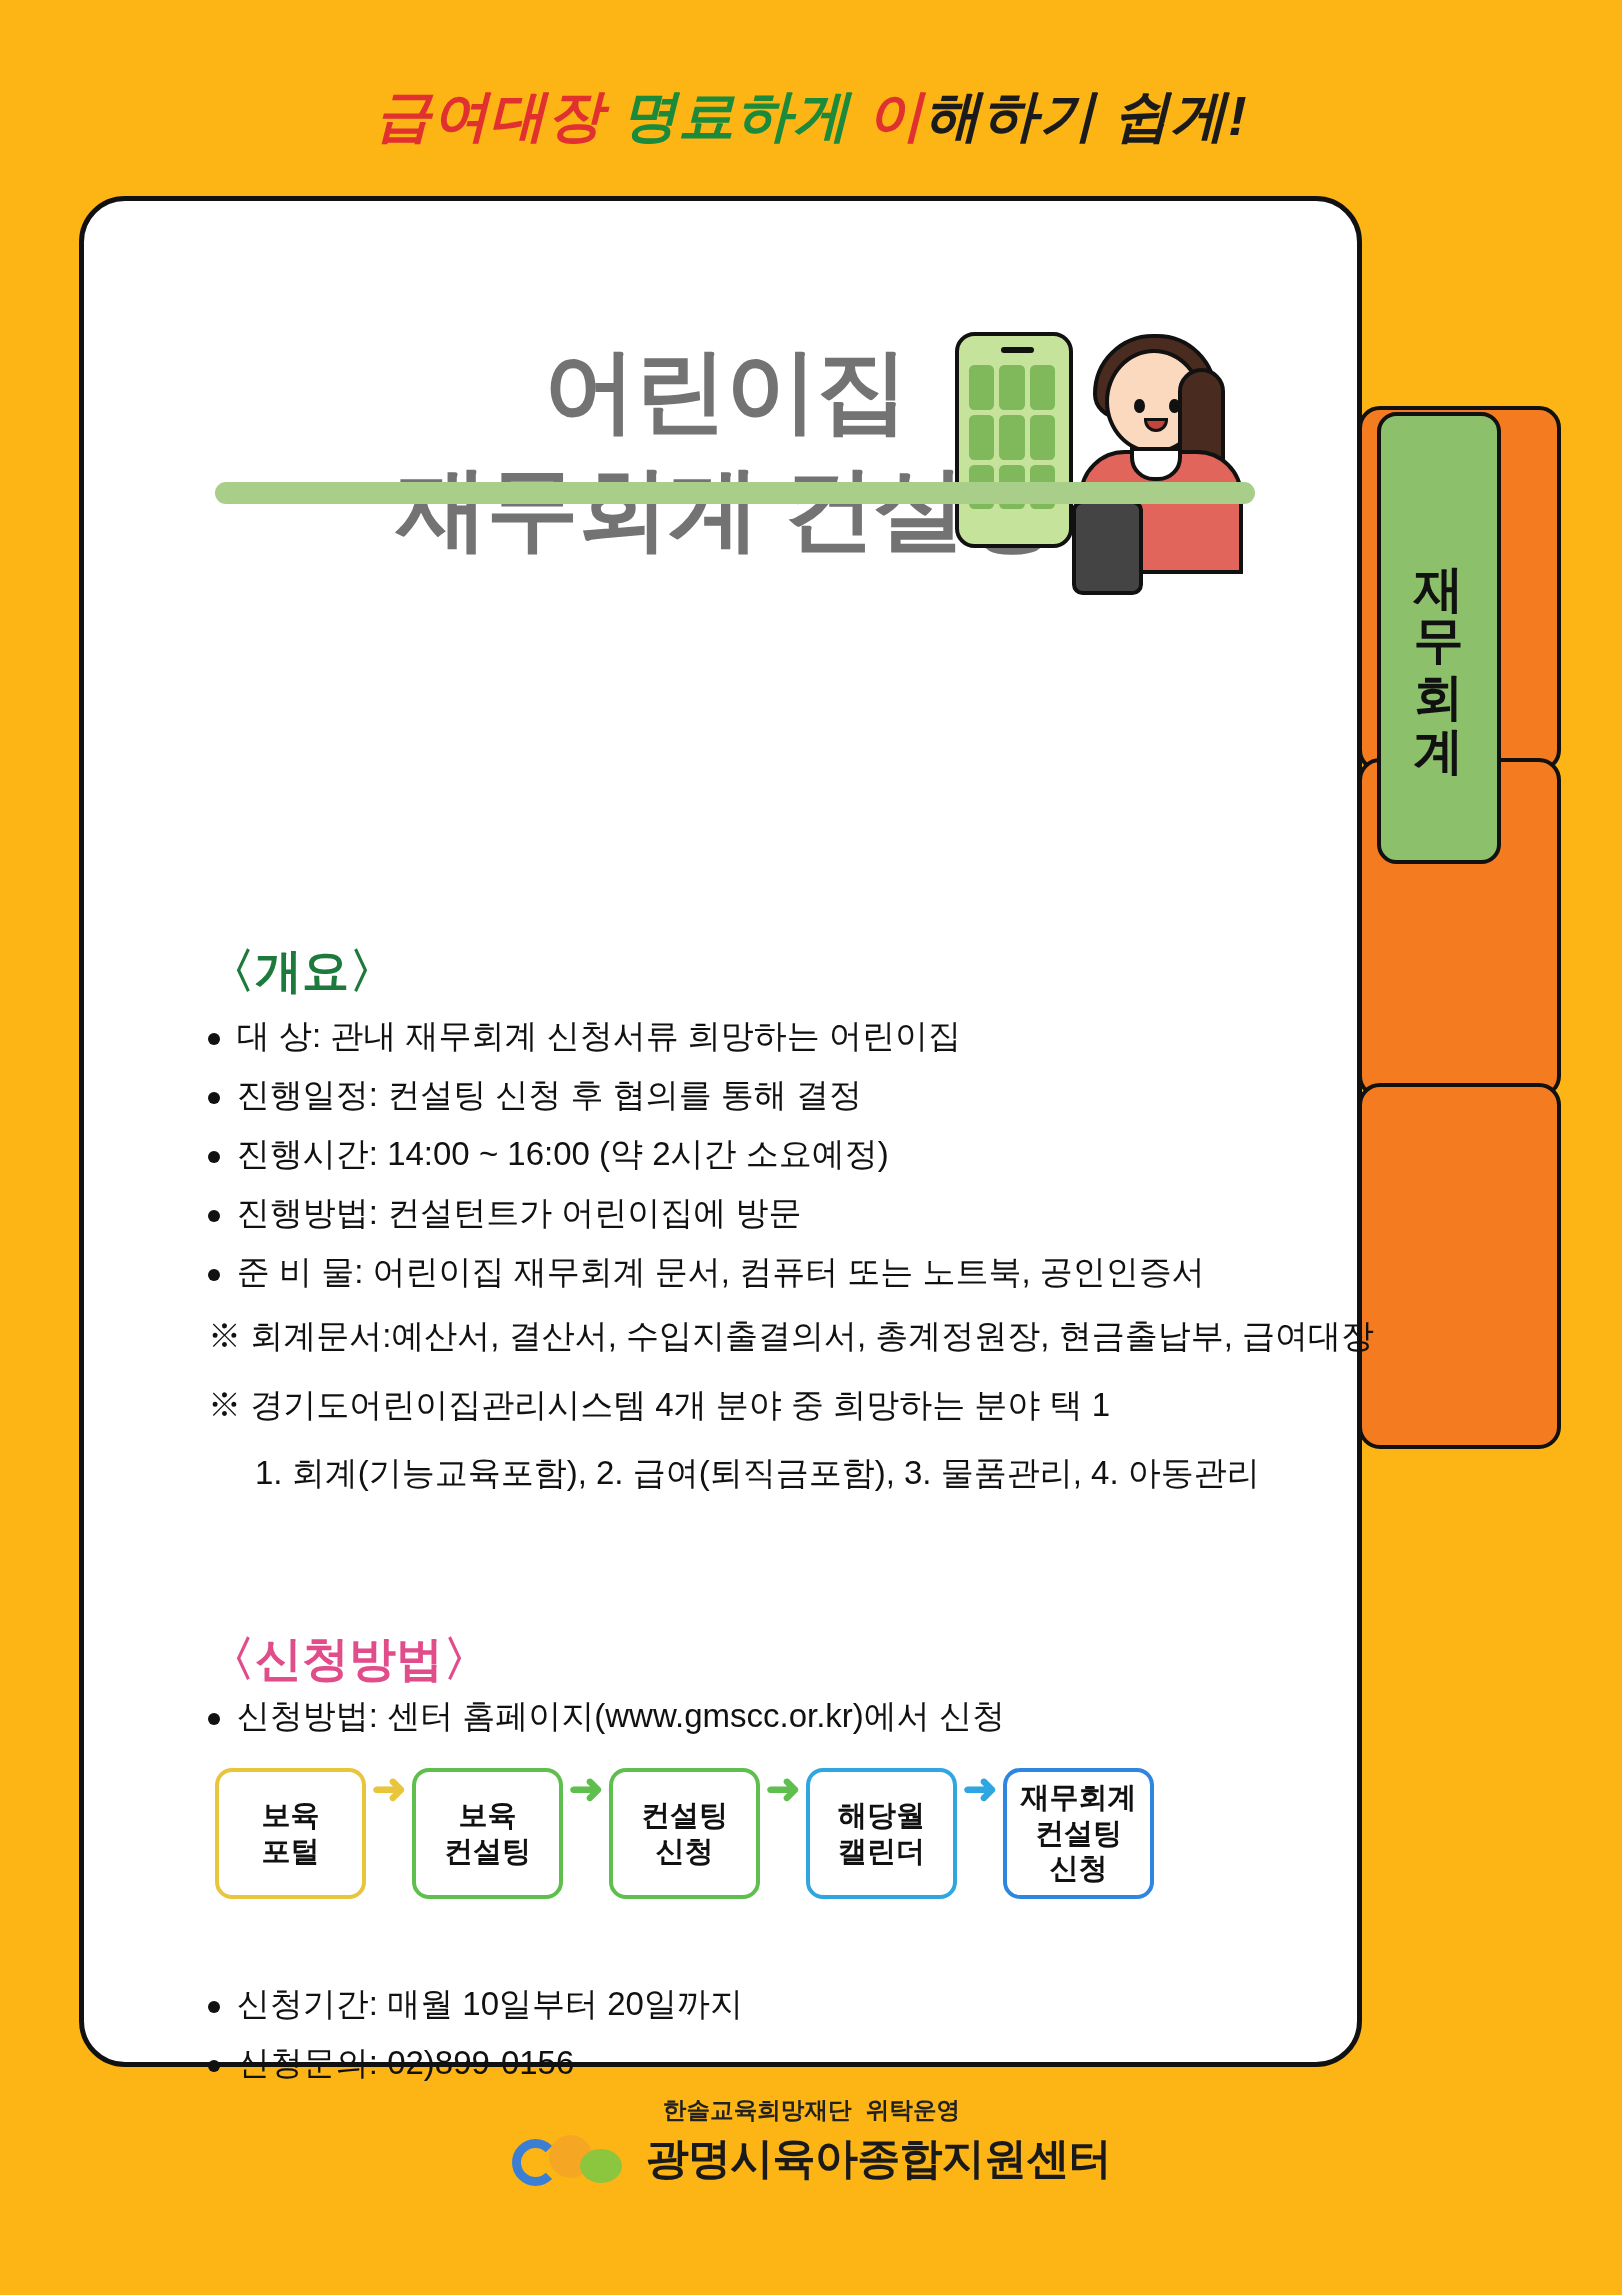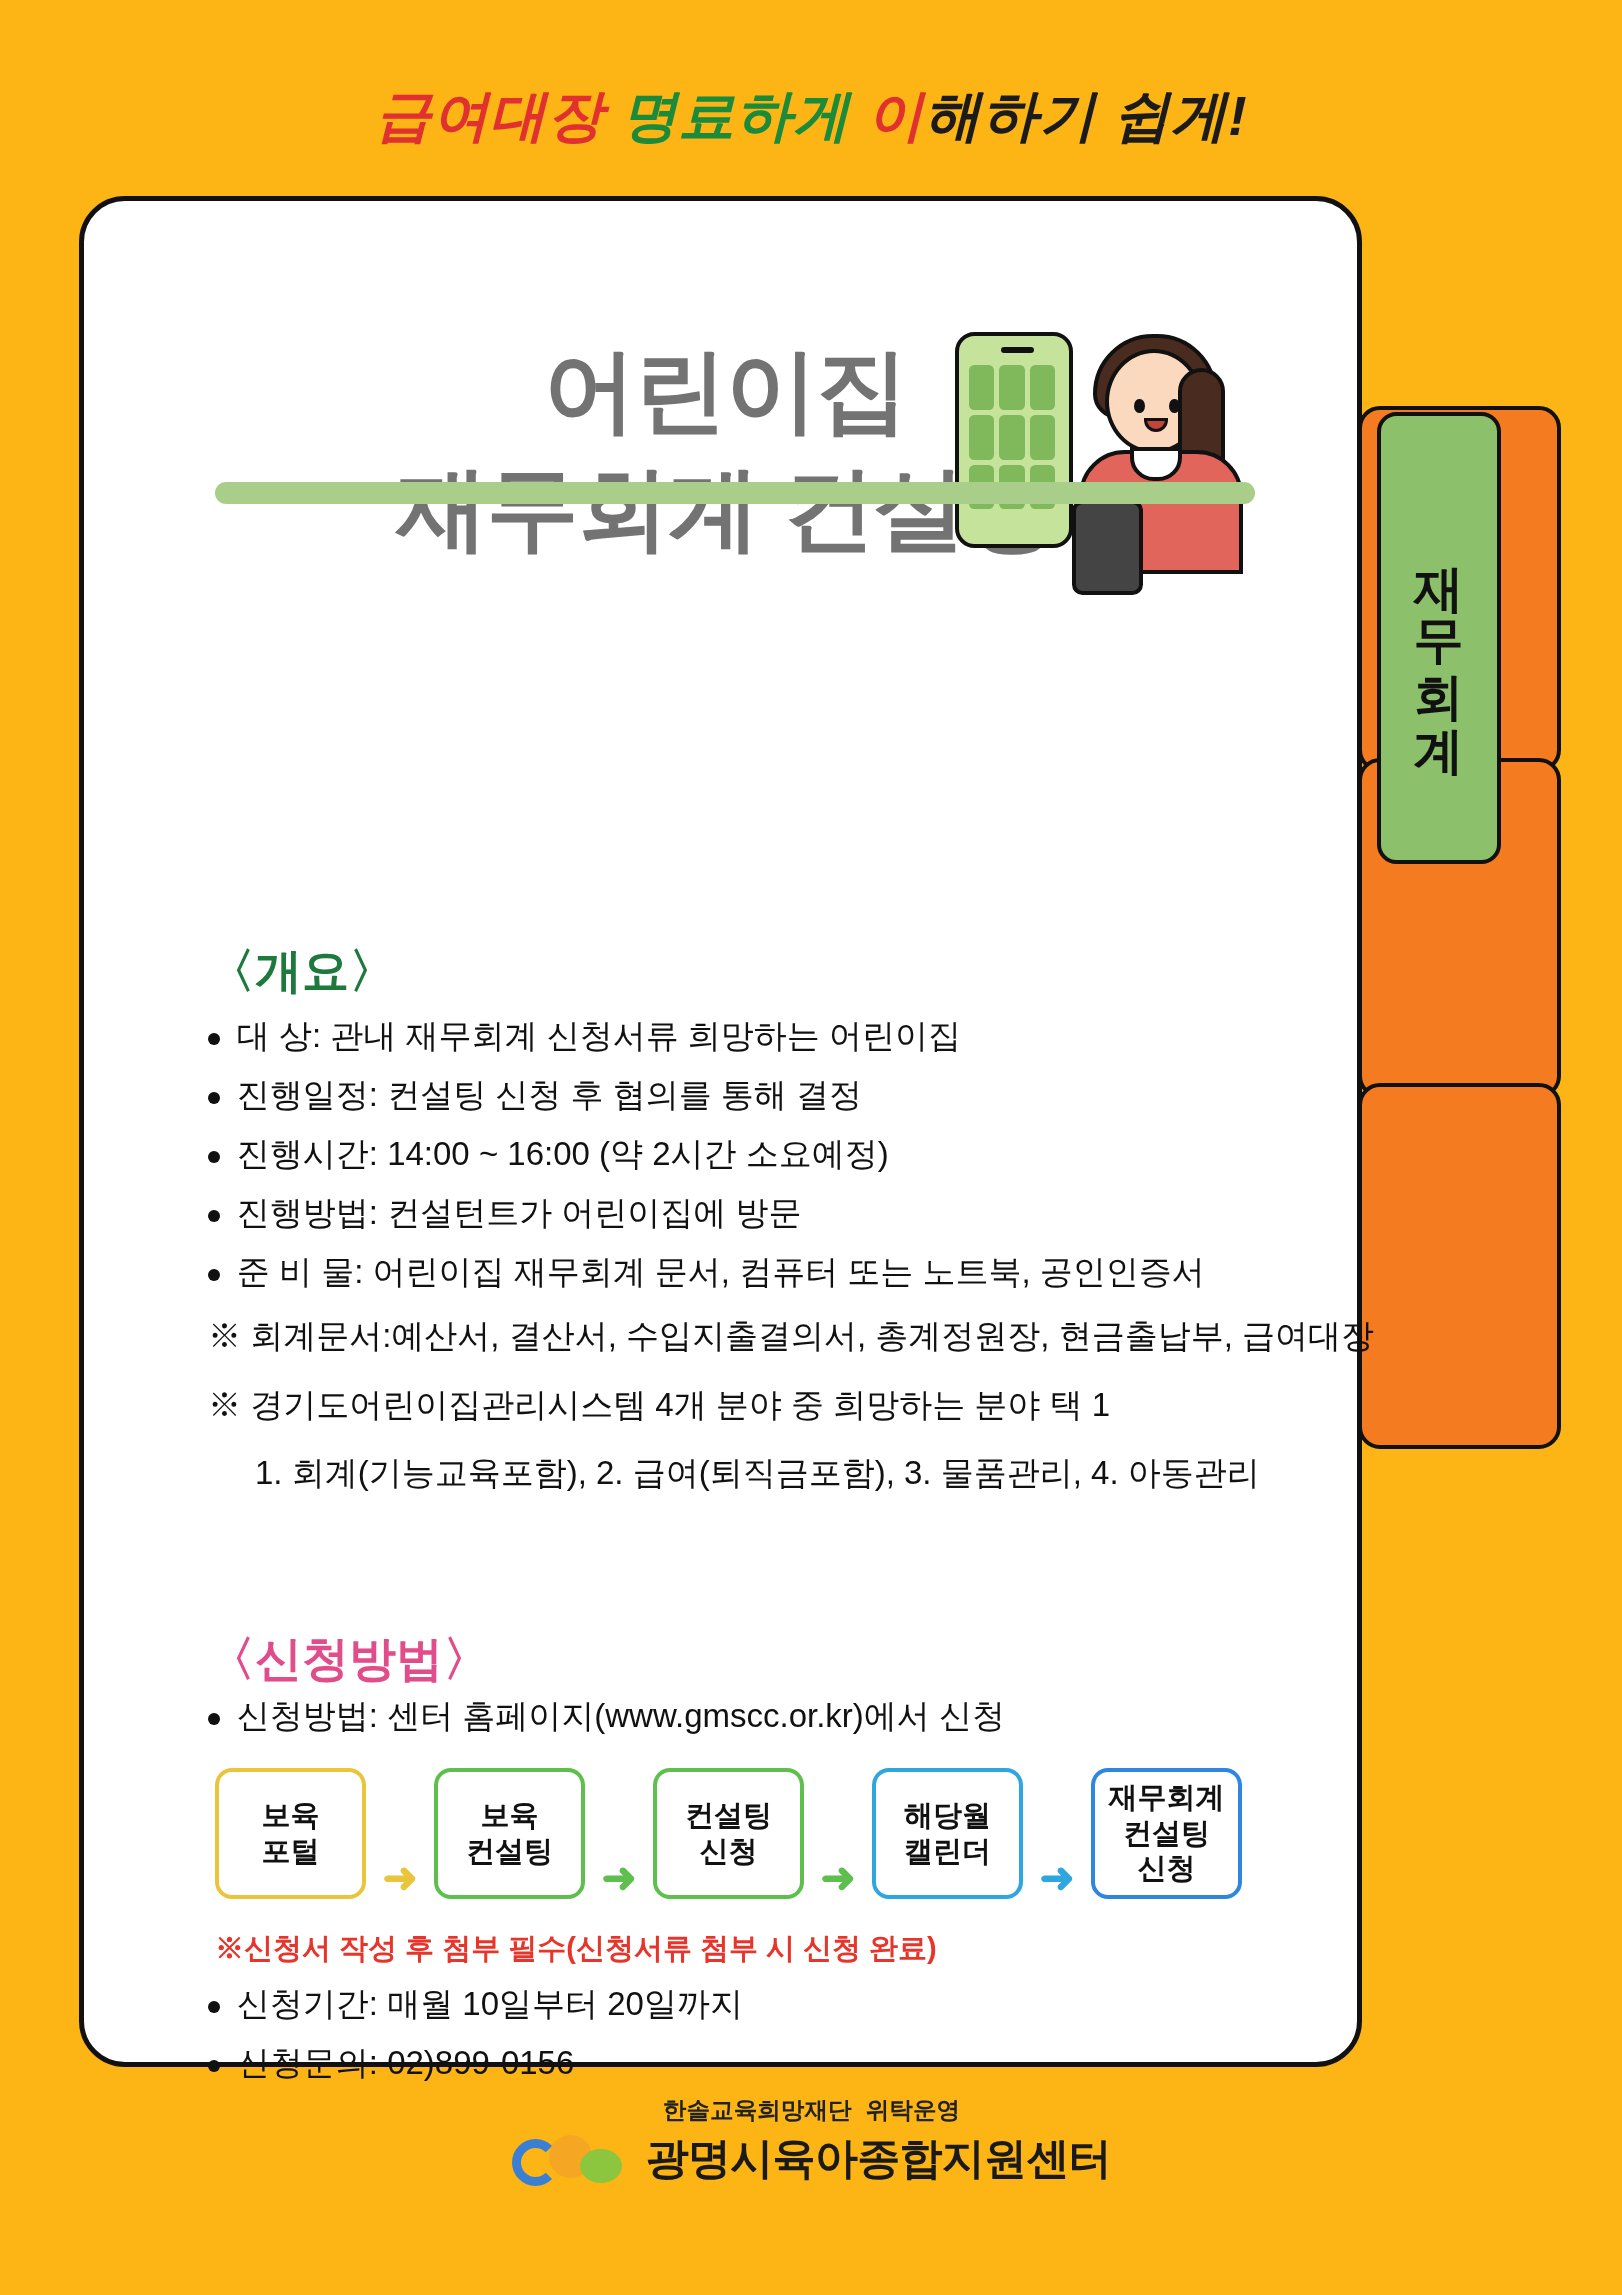"보육" .flow { align-items: flex-end -> flex-start; gap: 11px -> none }
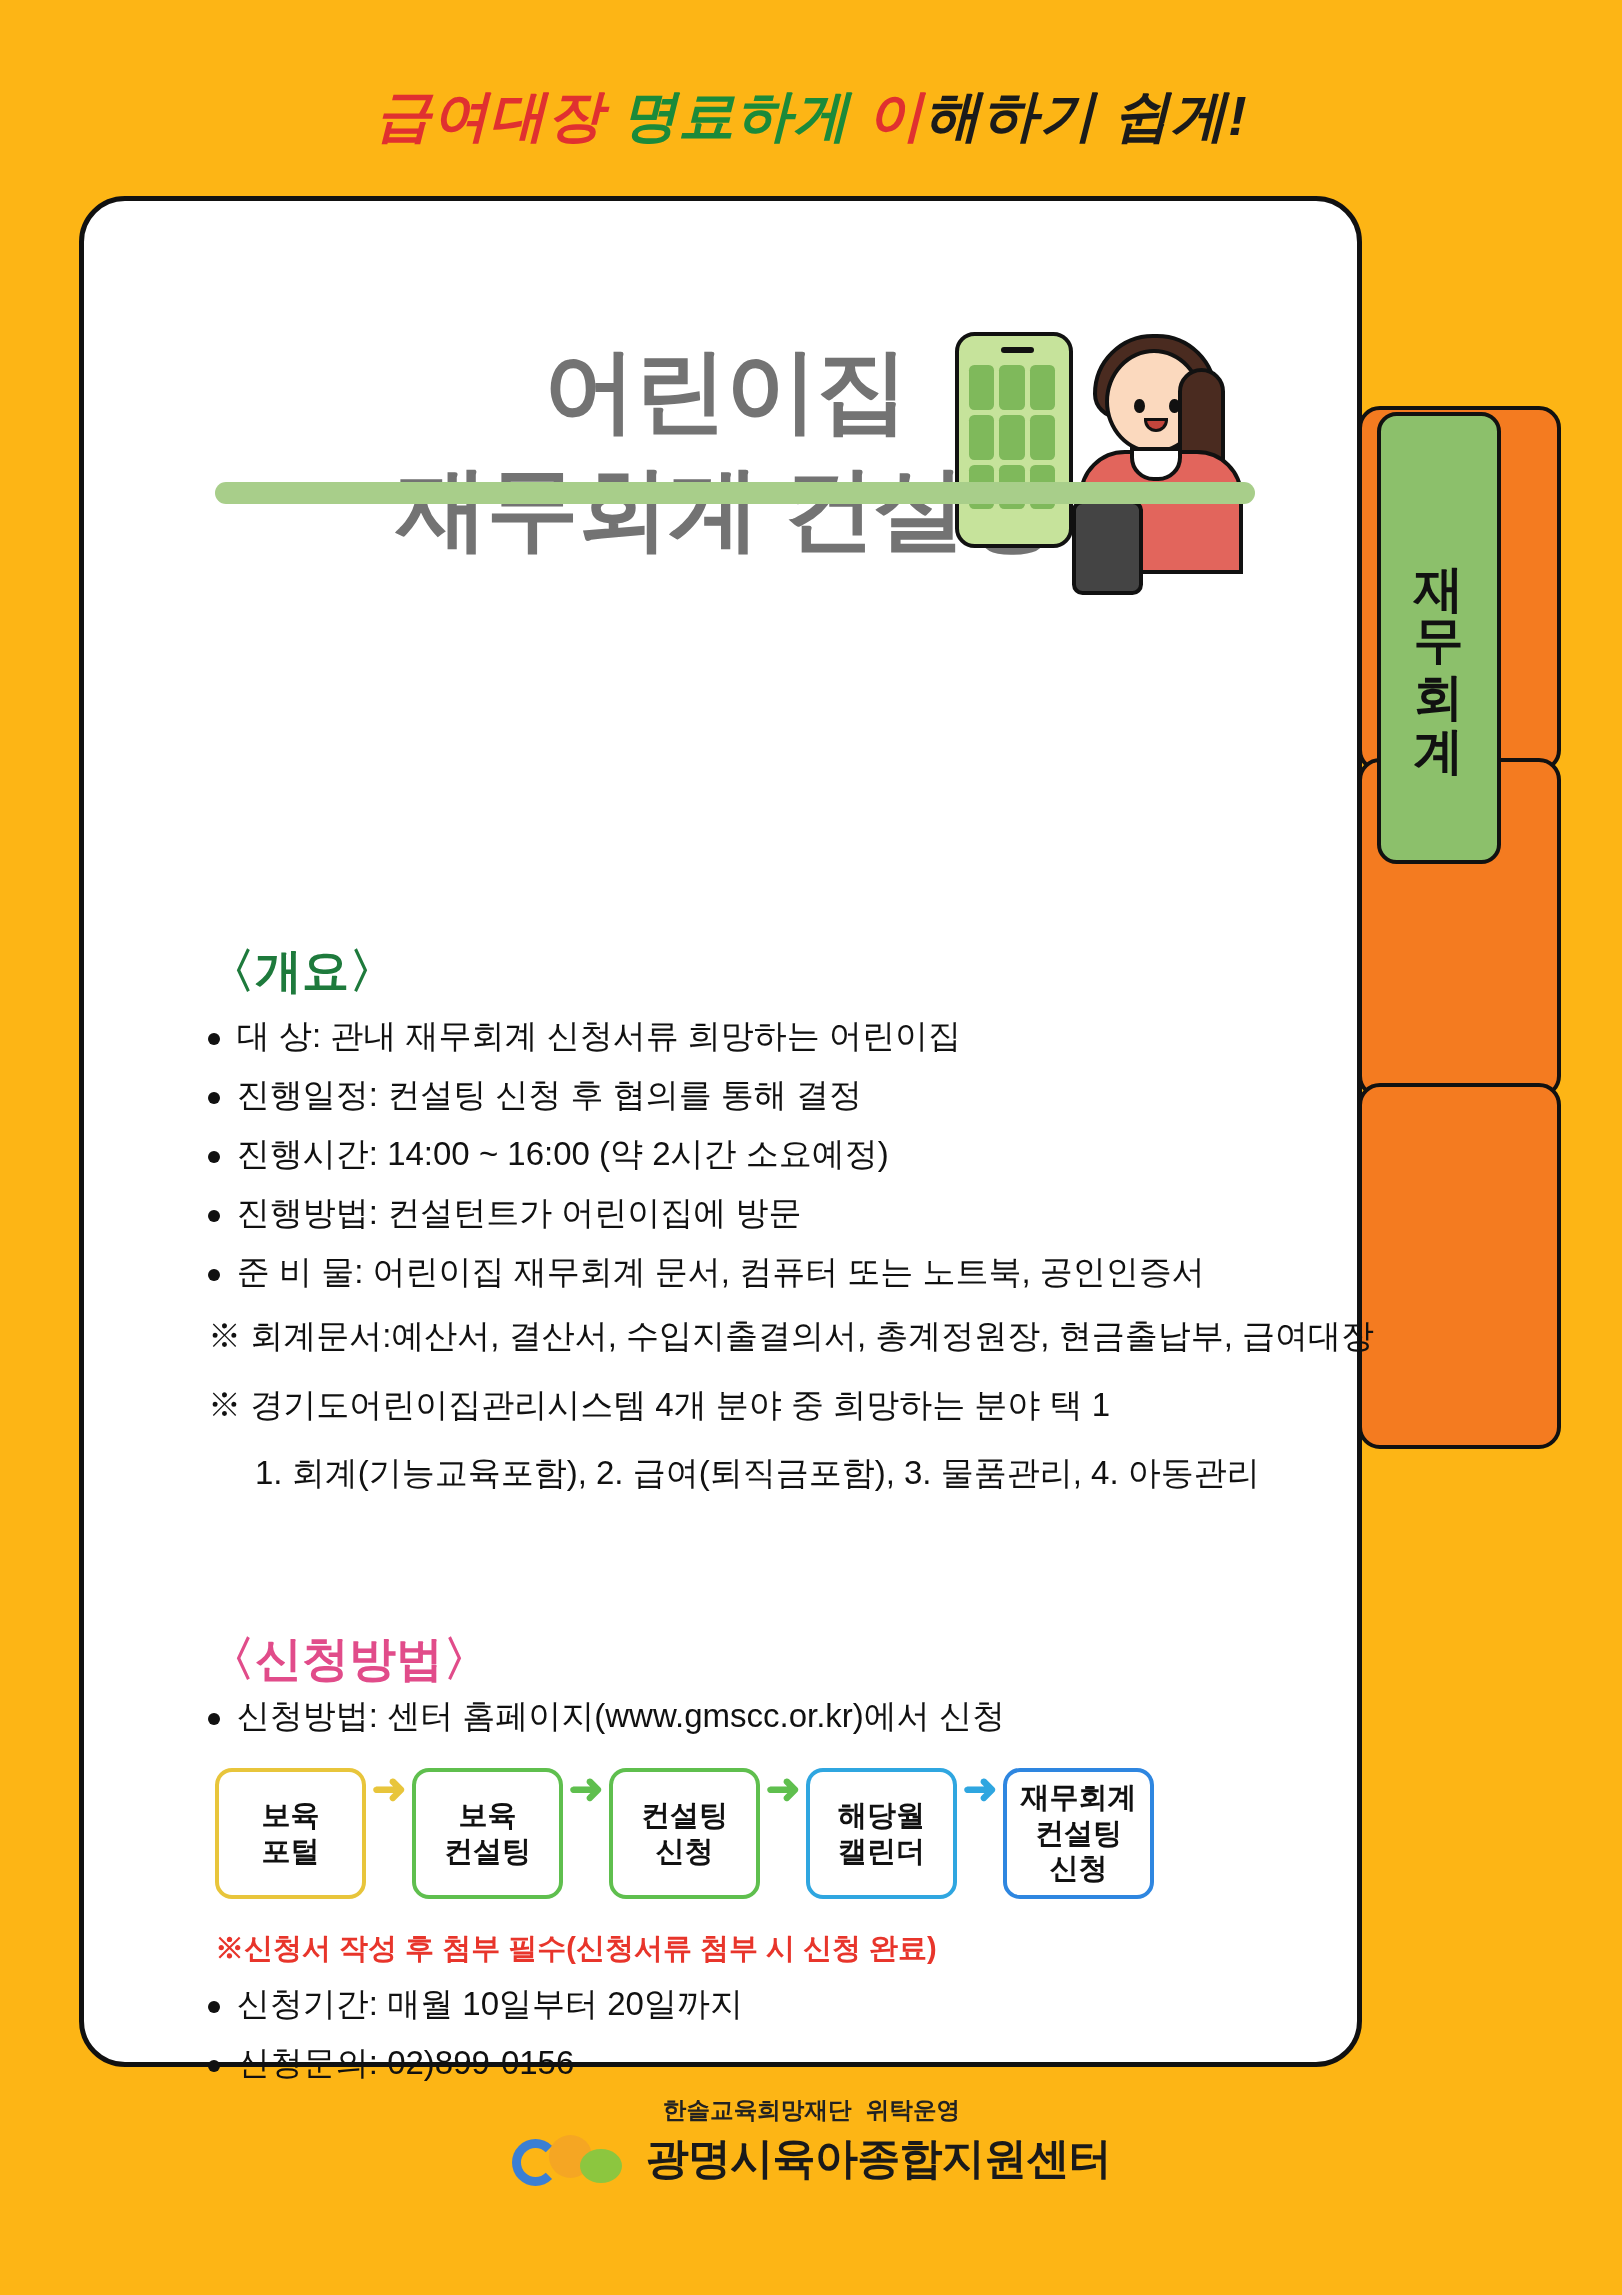"※신청서 작성 후 첨부 필수(신청서류" div.red-note { html: <div>※신청서 작성 후 첨부 필수(신청서류 첨부 시 신청 완료)</div> -> none }
